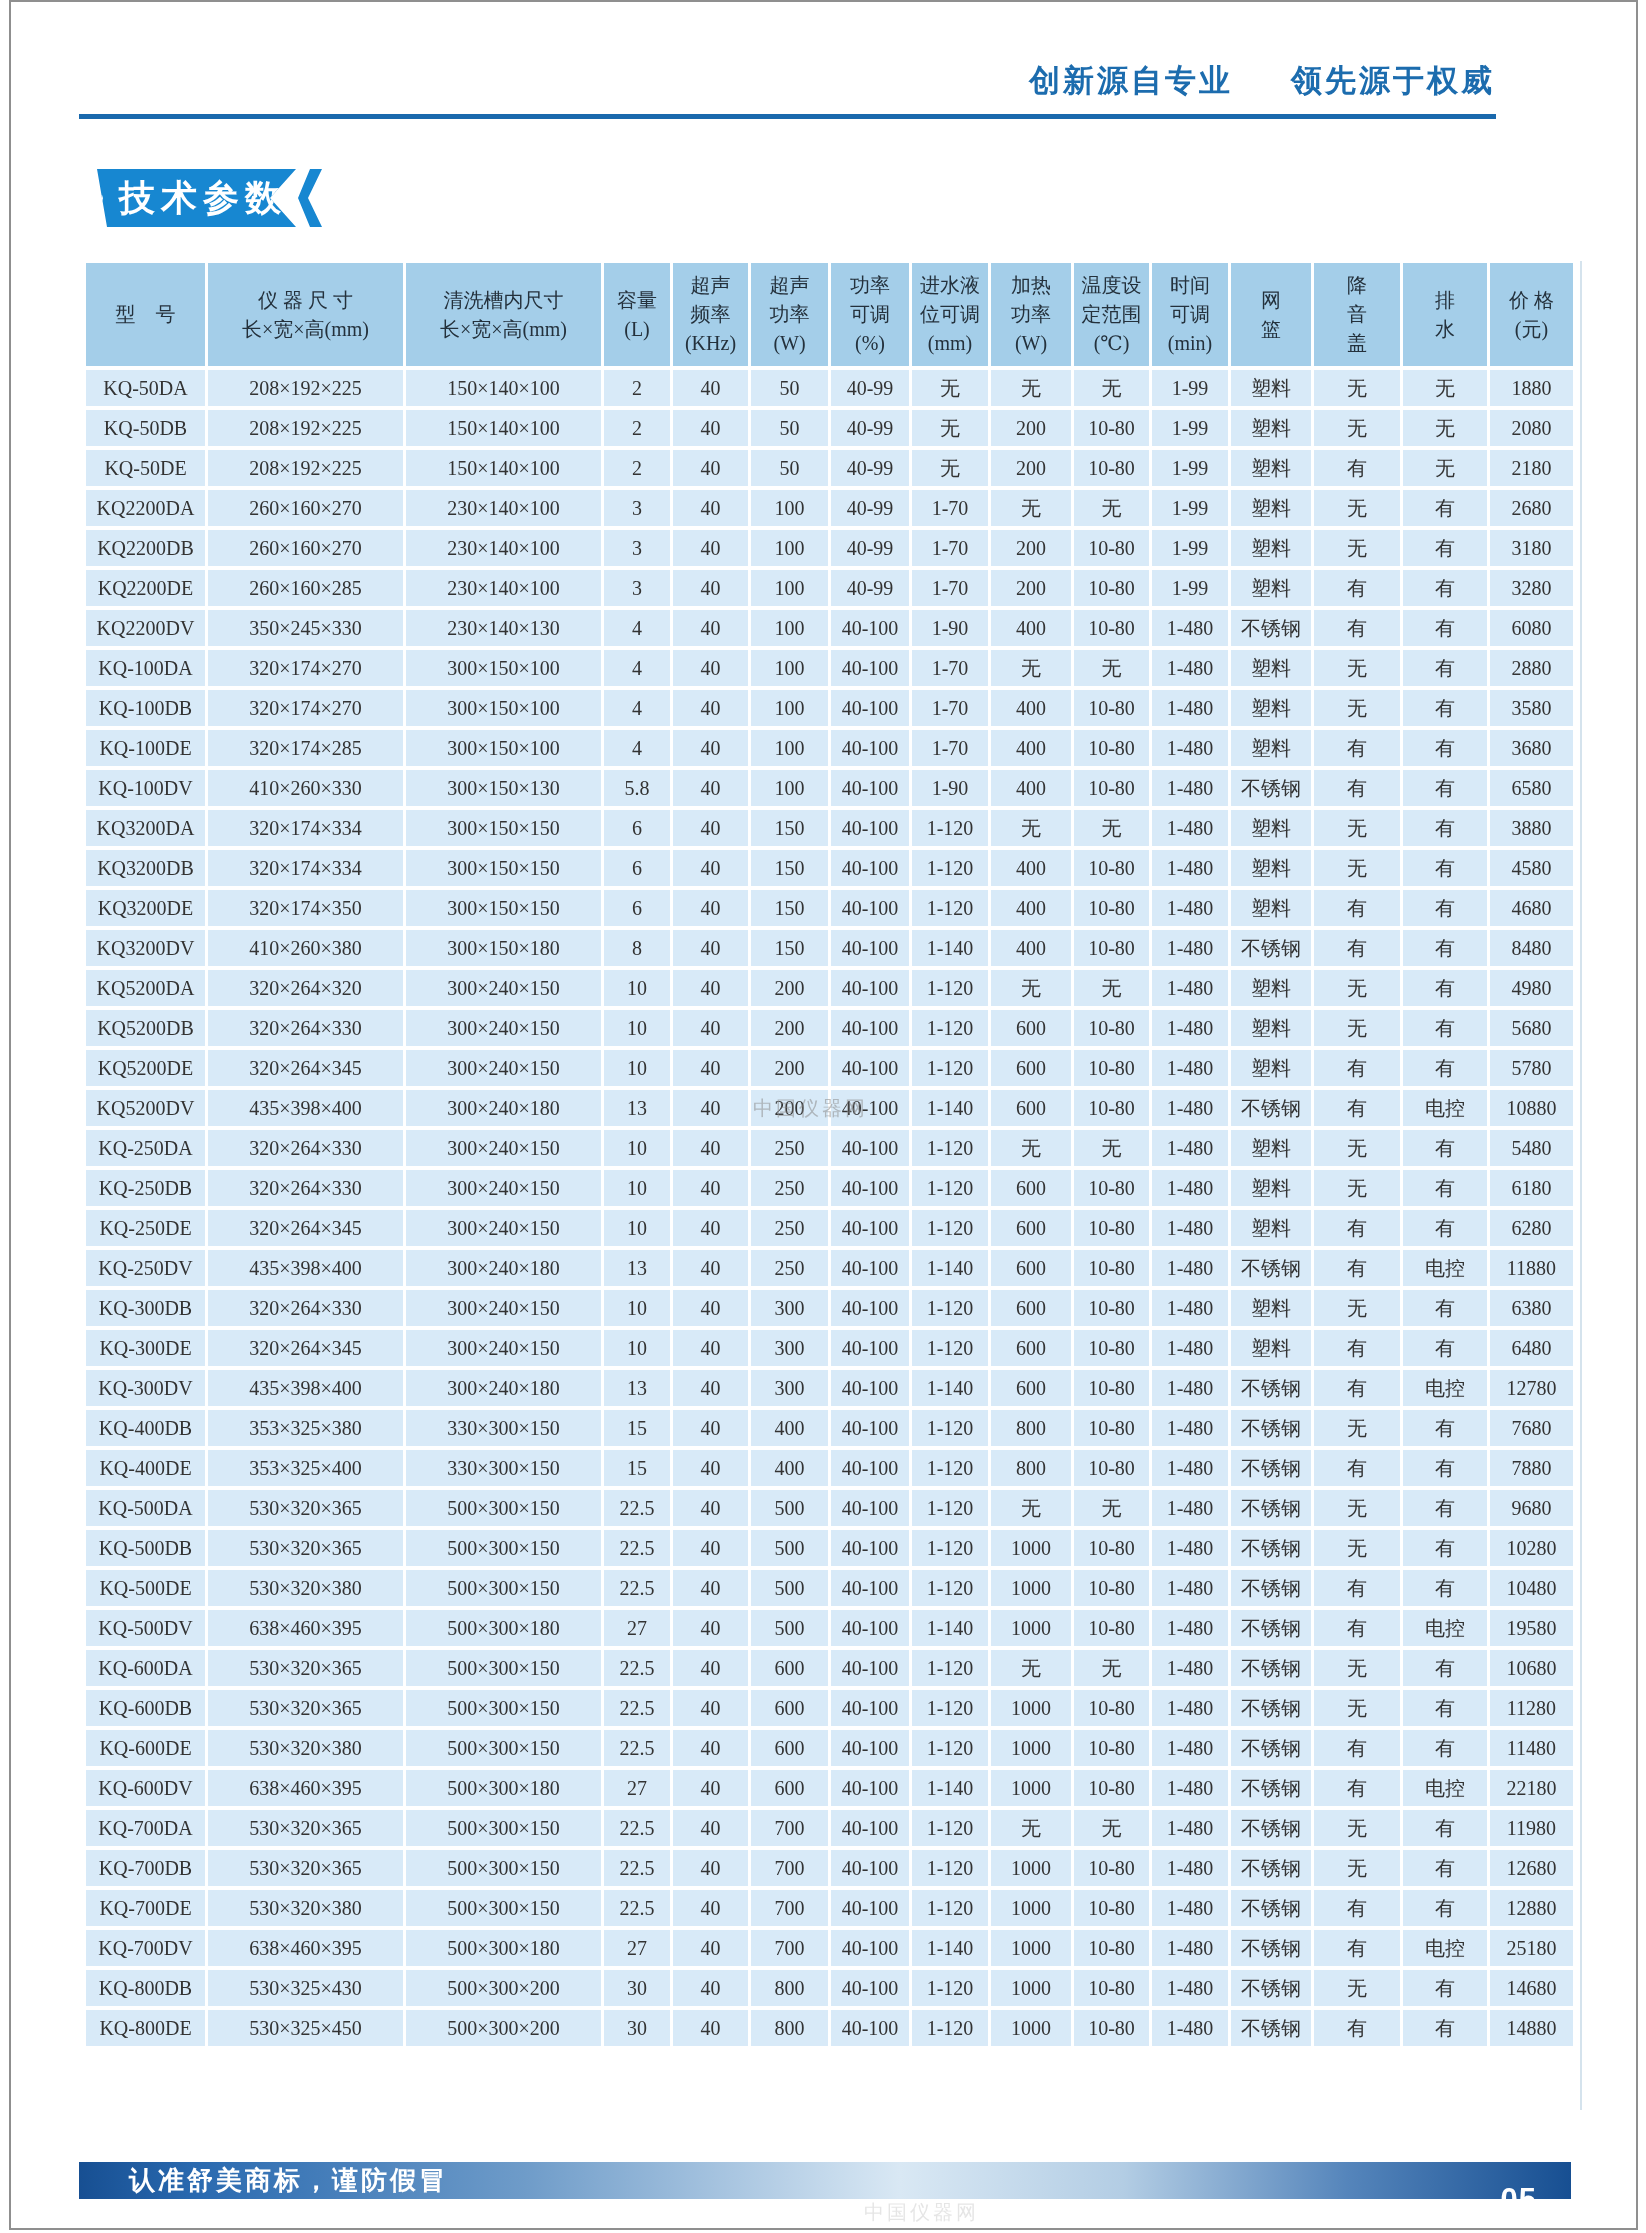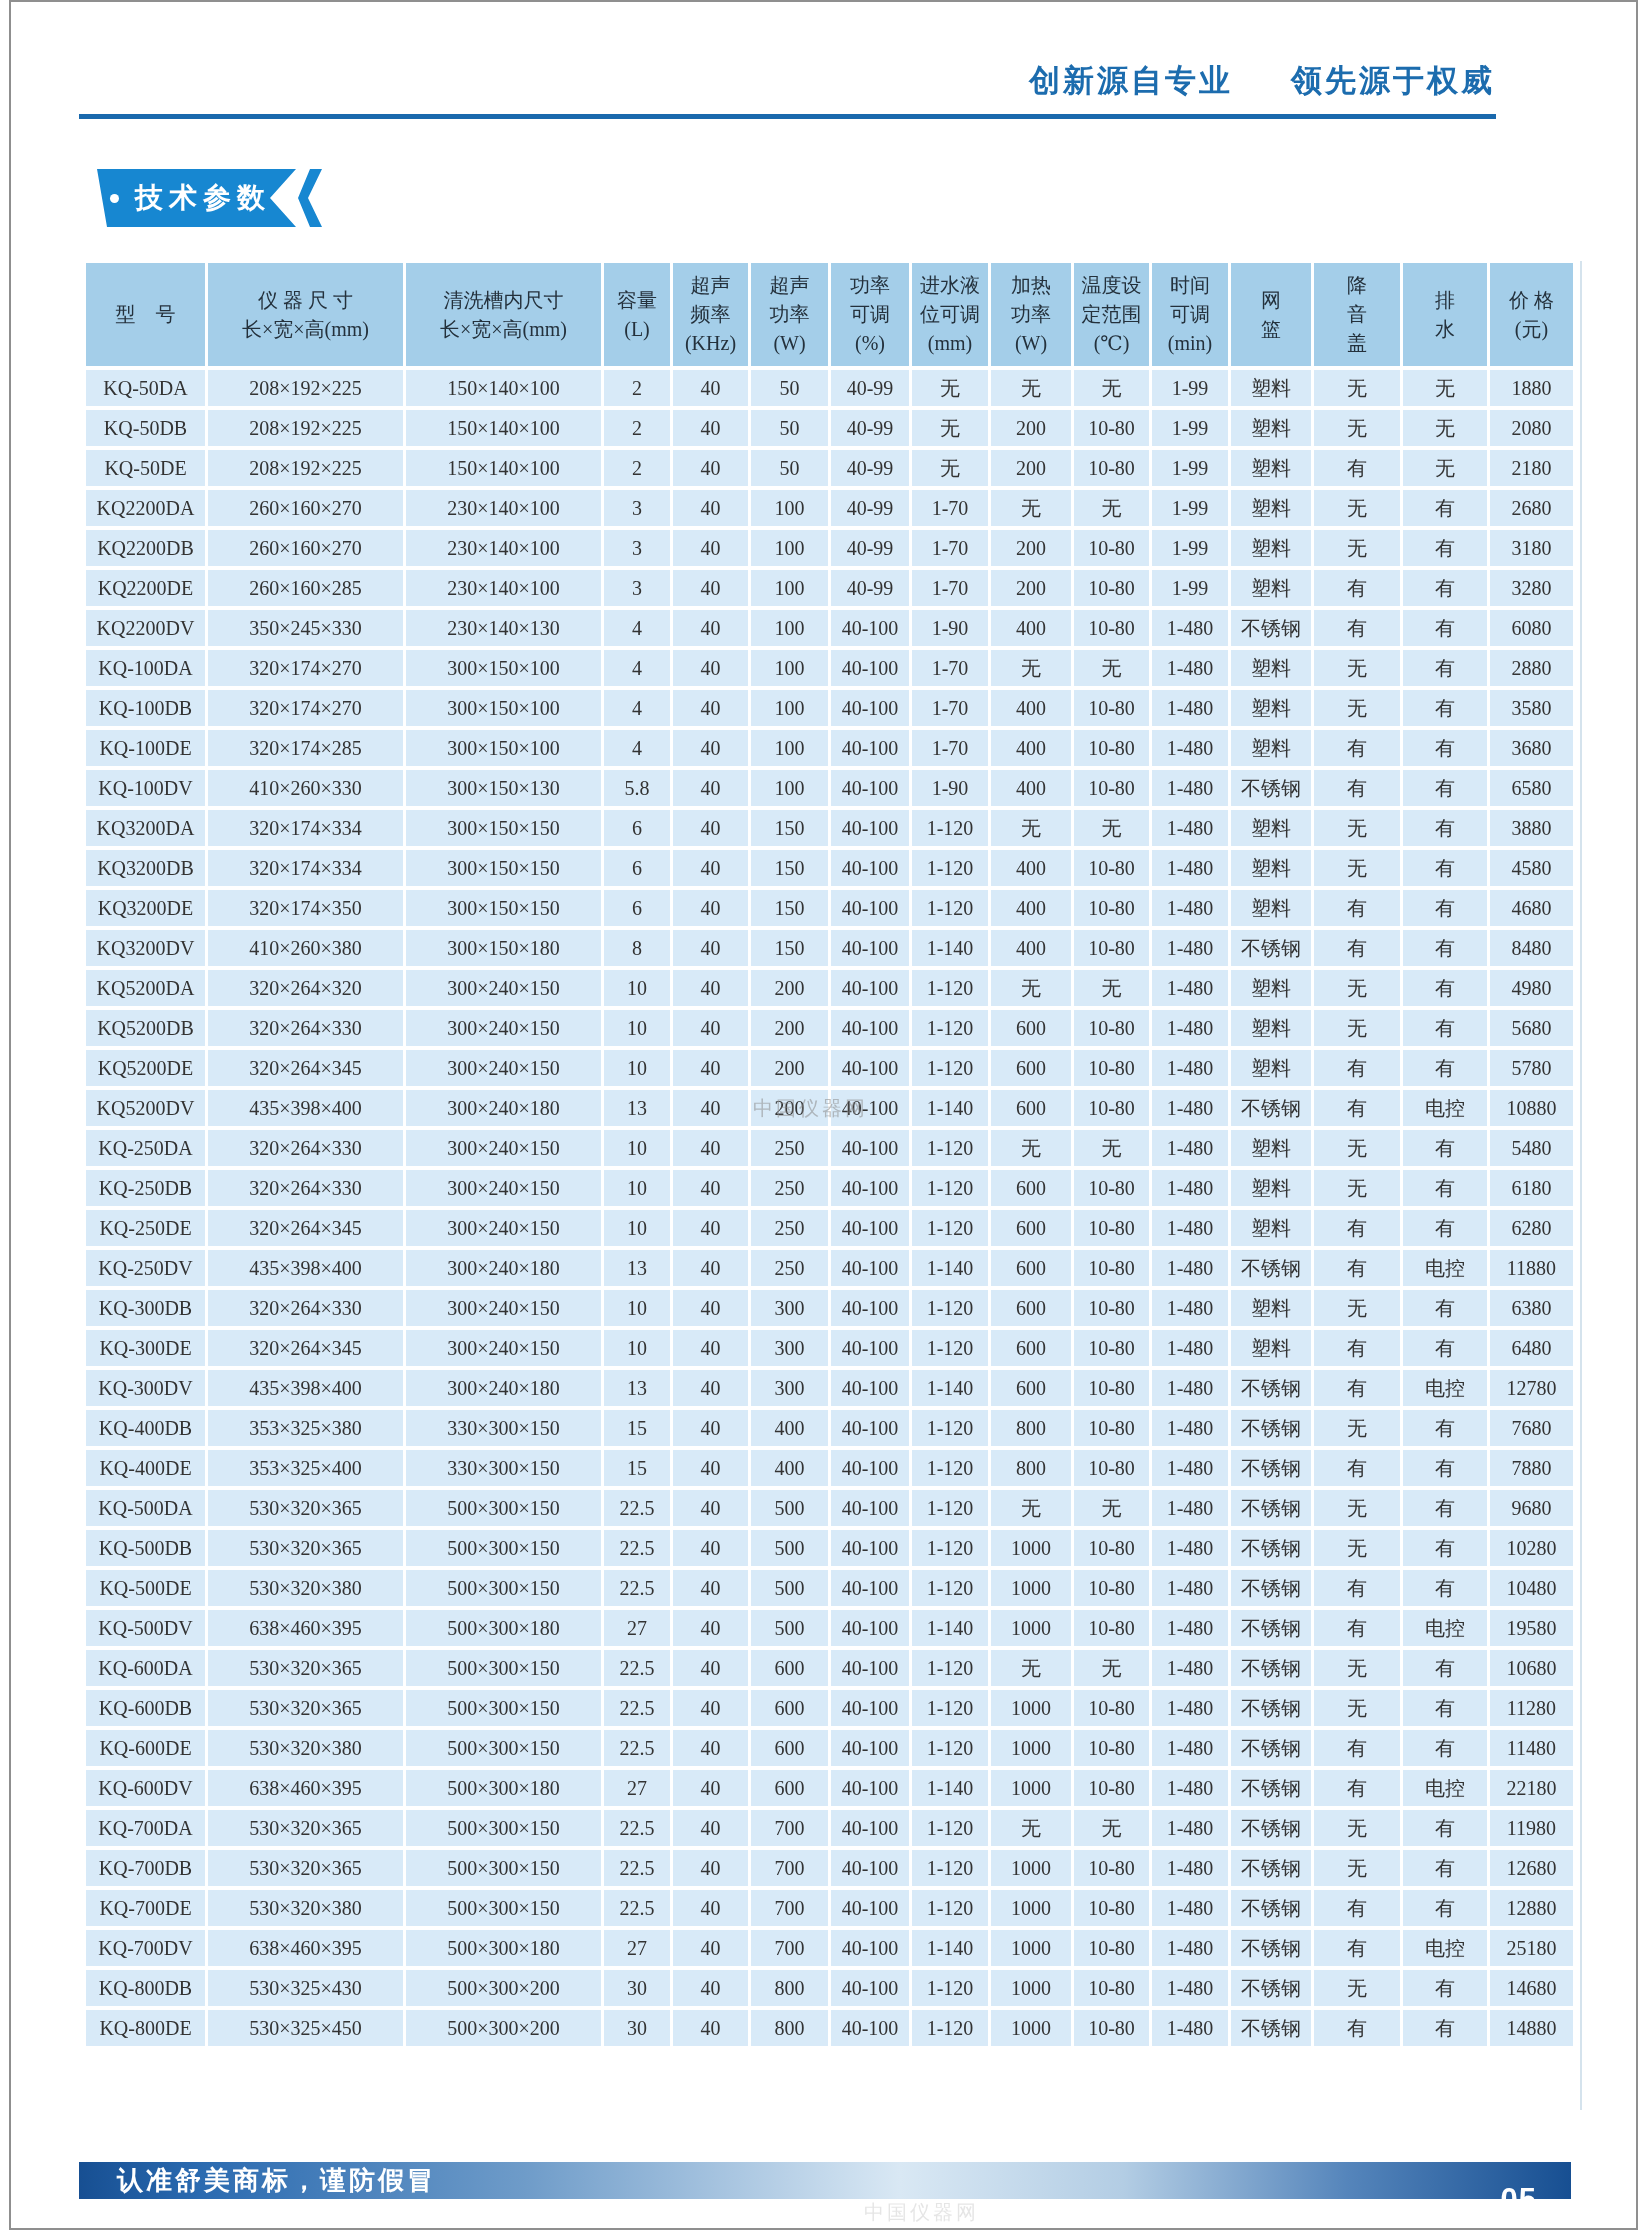"技术参数" .banner-label { font-size: 28px -> 36px }
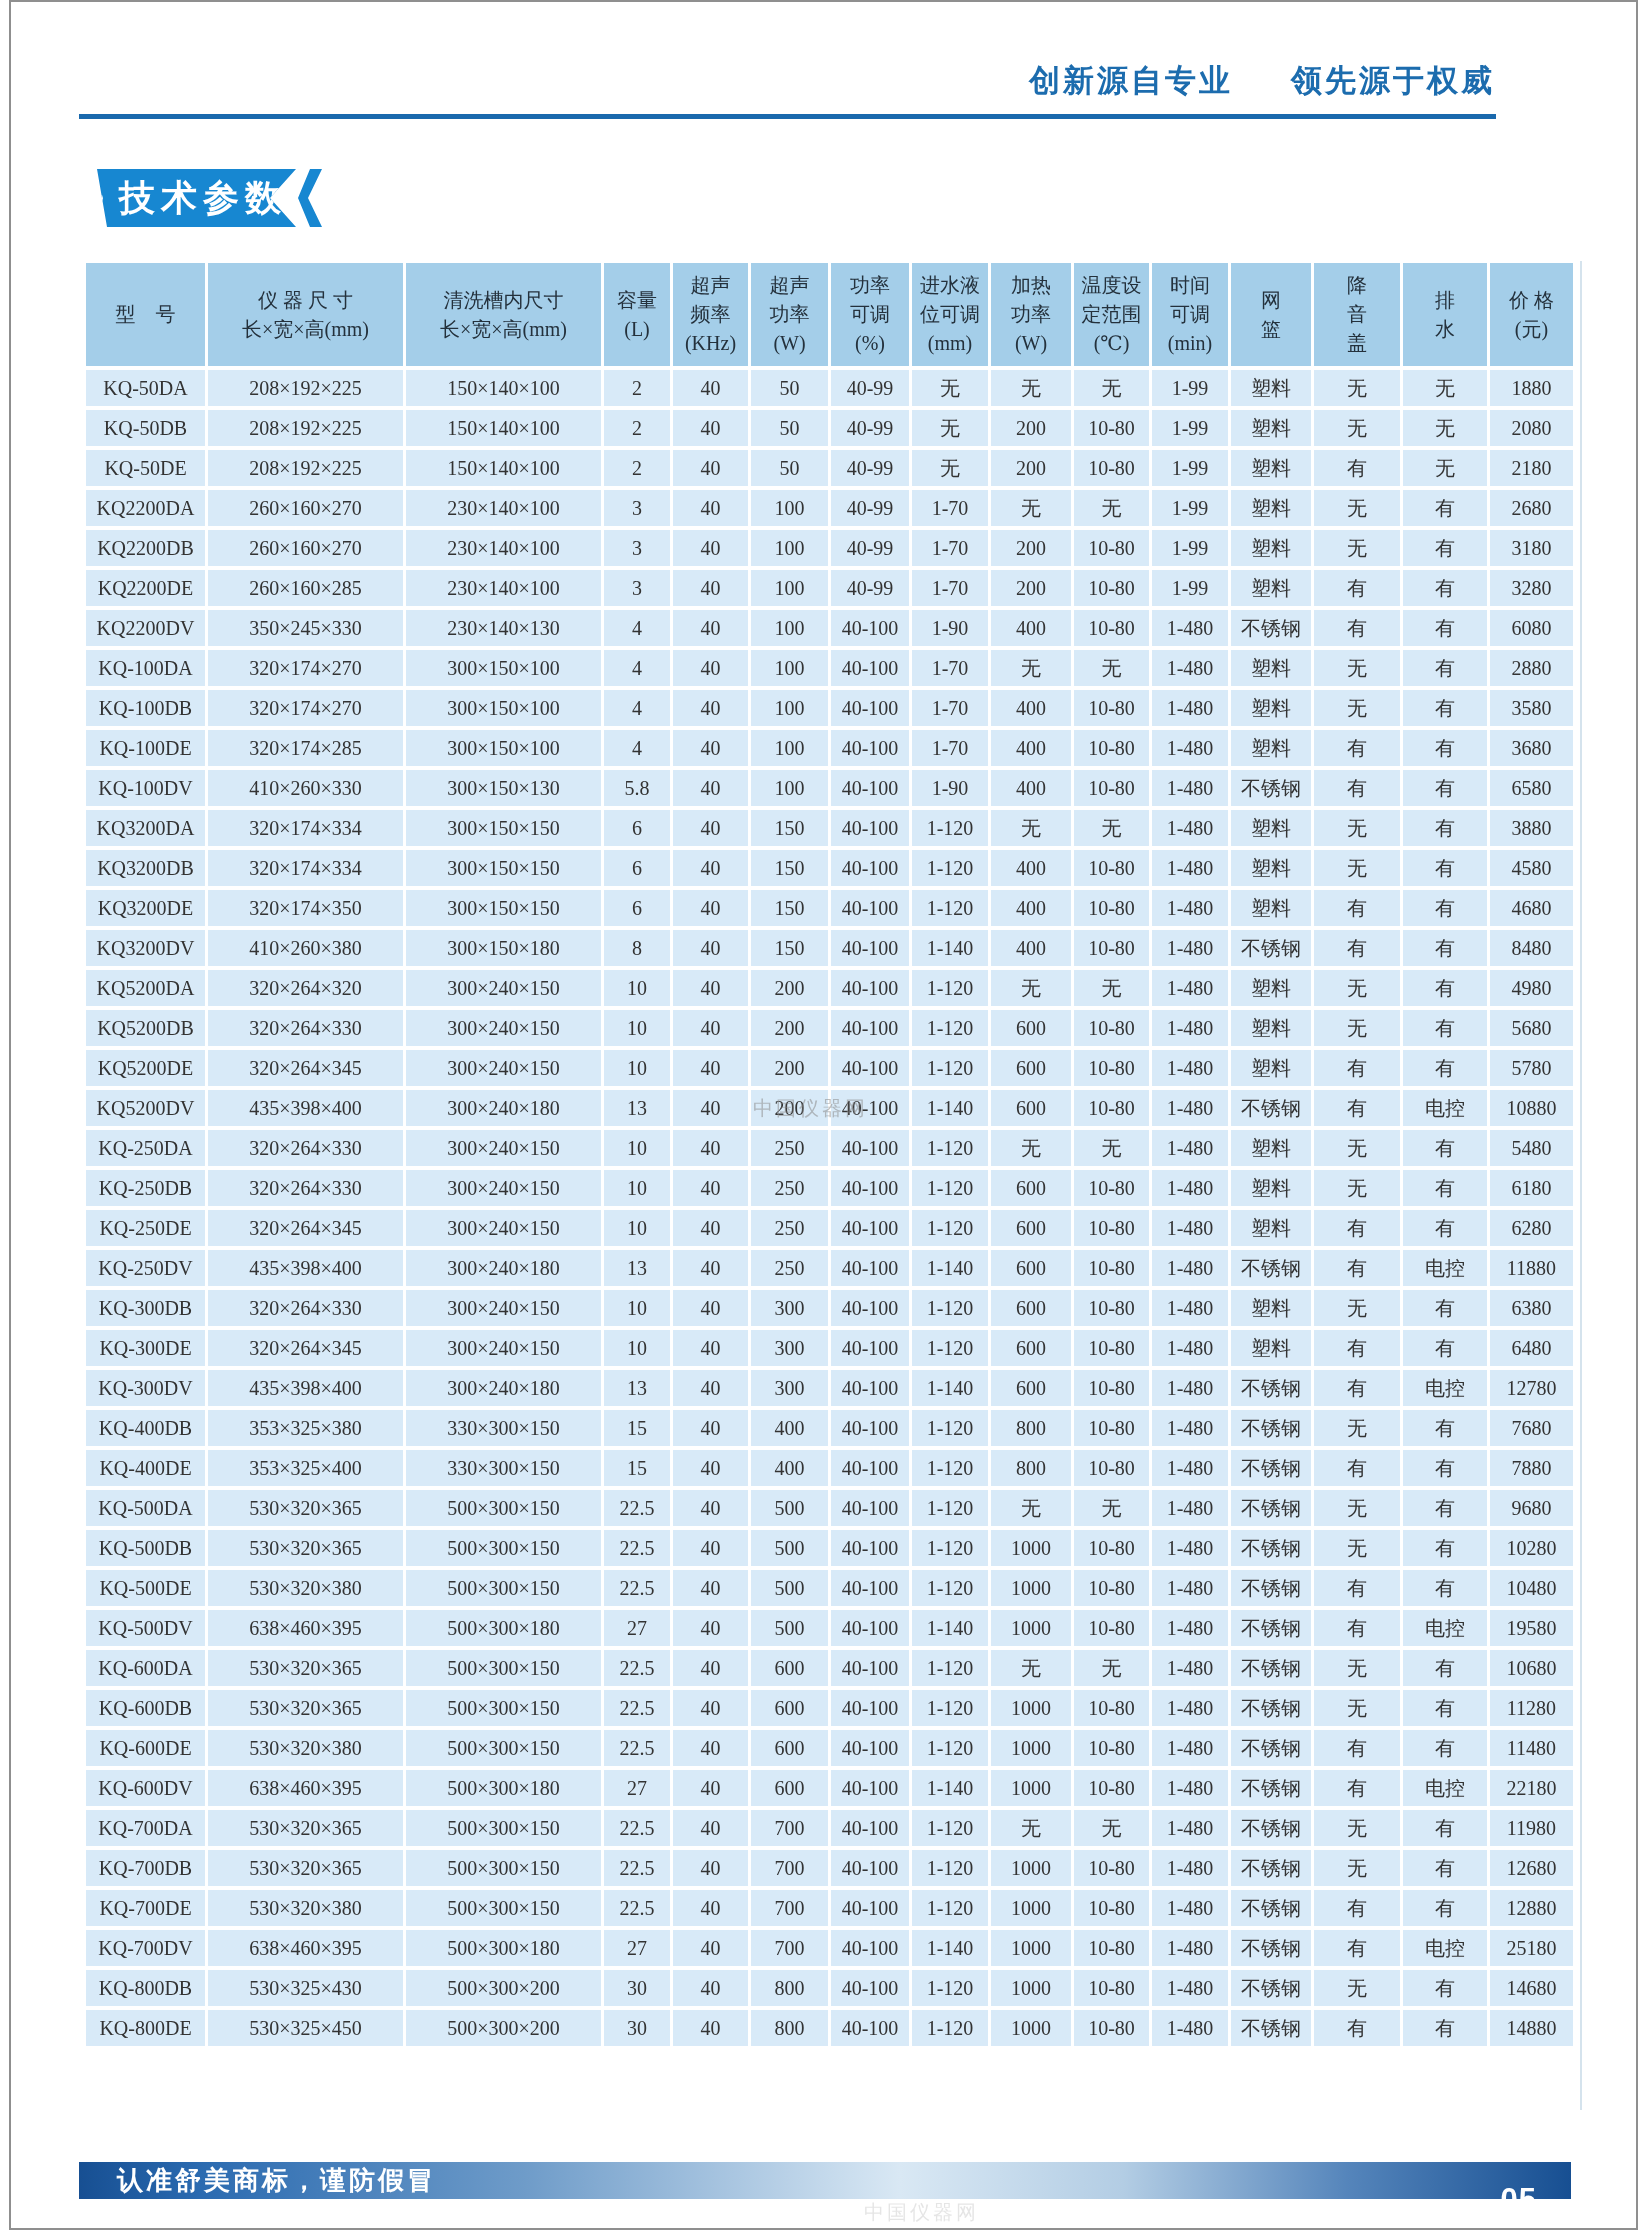"认准舒美商标，谨防假冒" .footer-bar { padding: 0 34px 0 38px -> 0 34px 0 50px }
